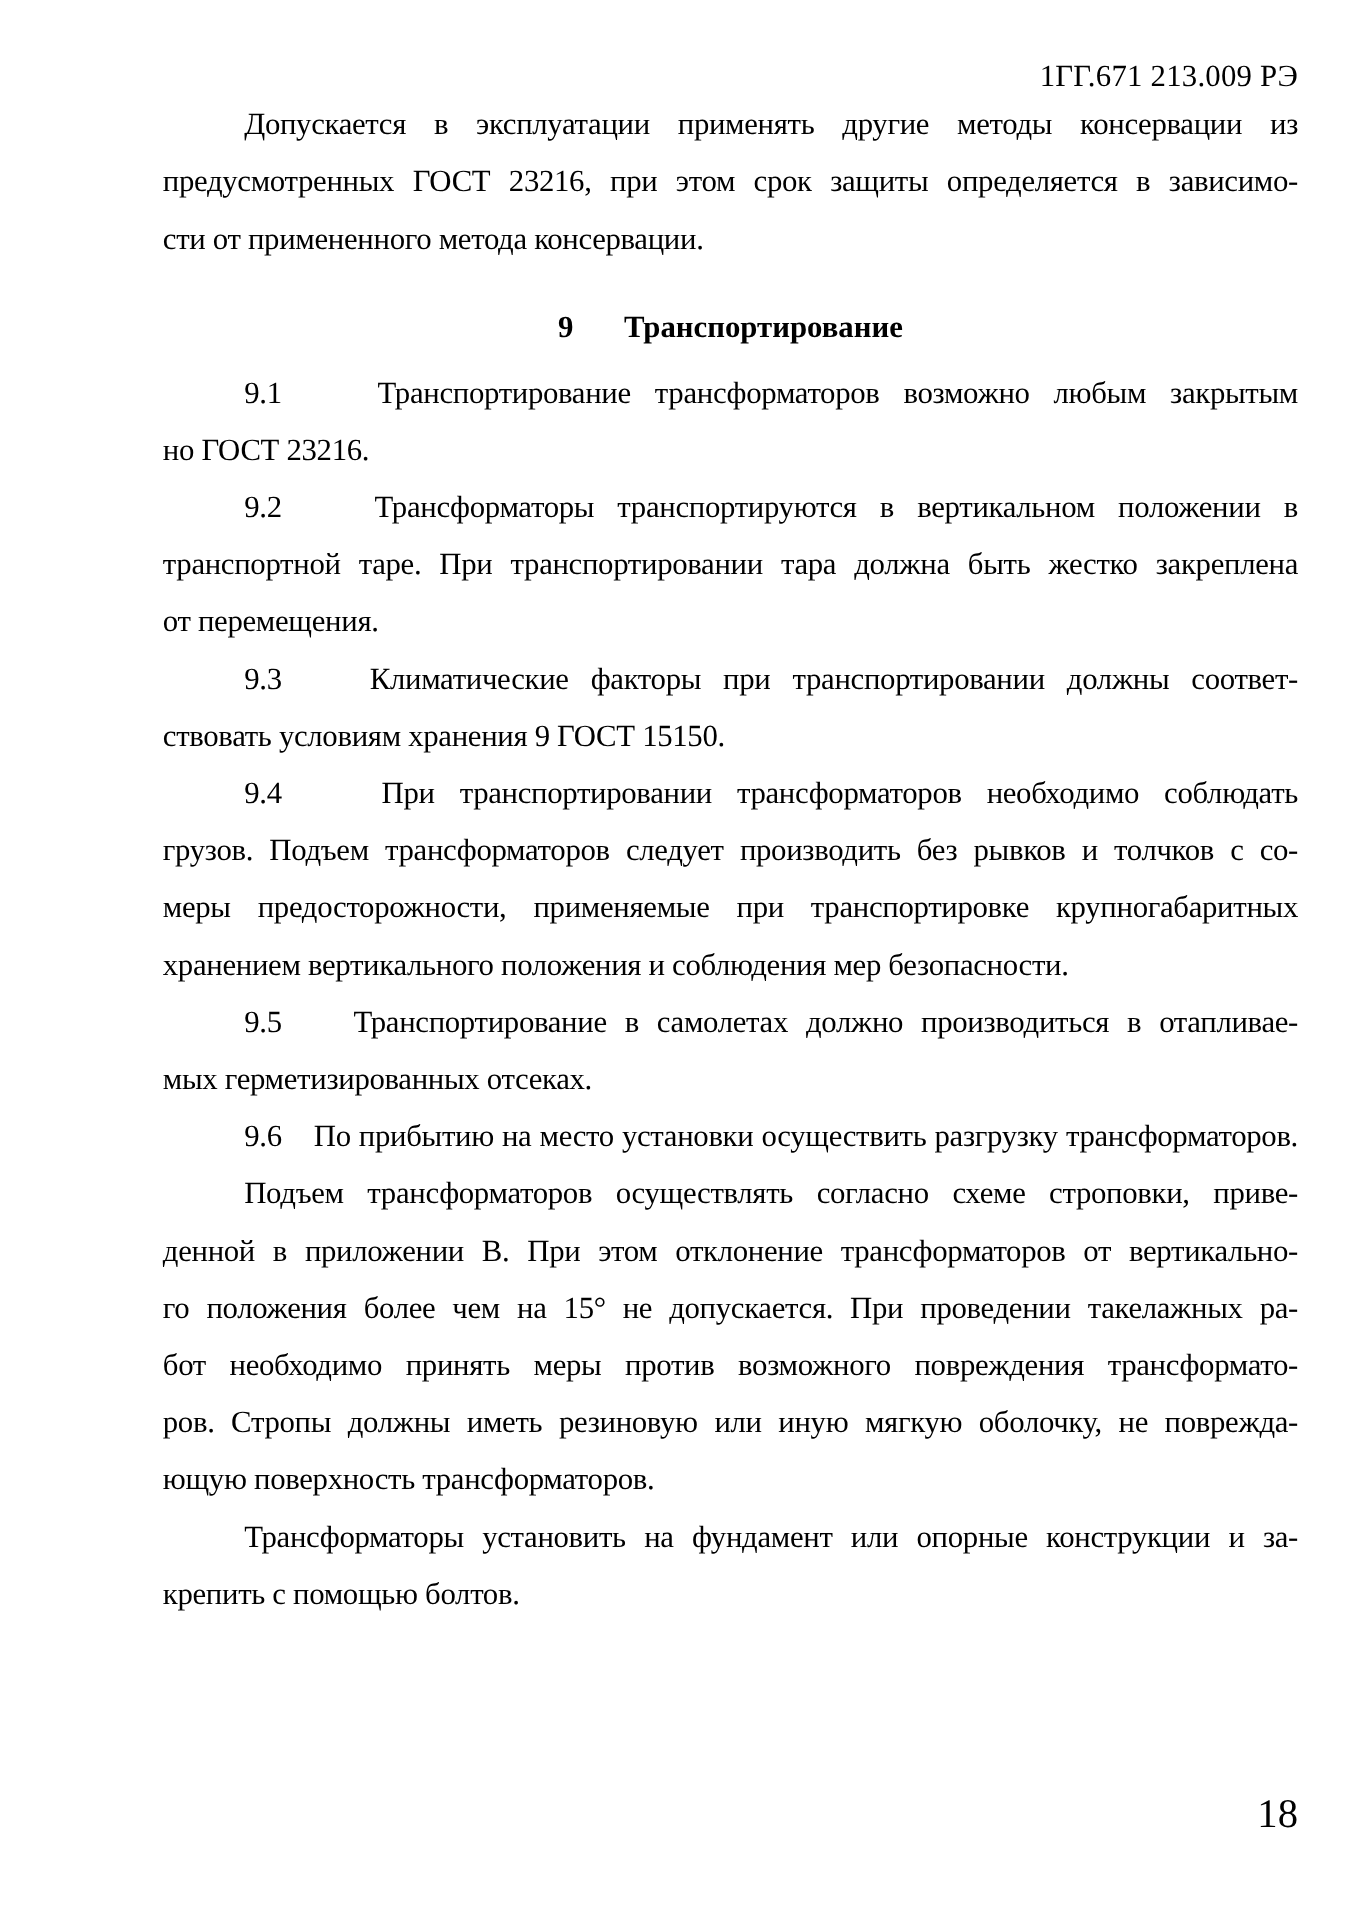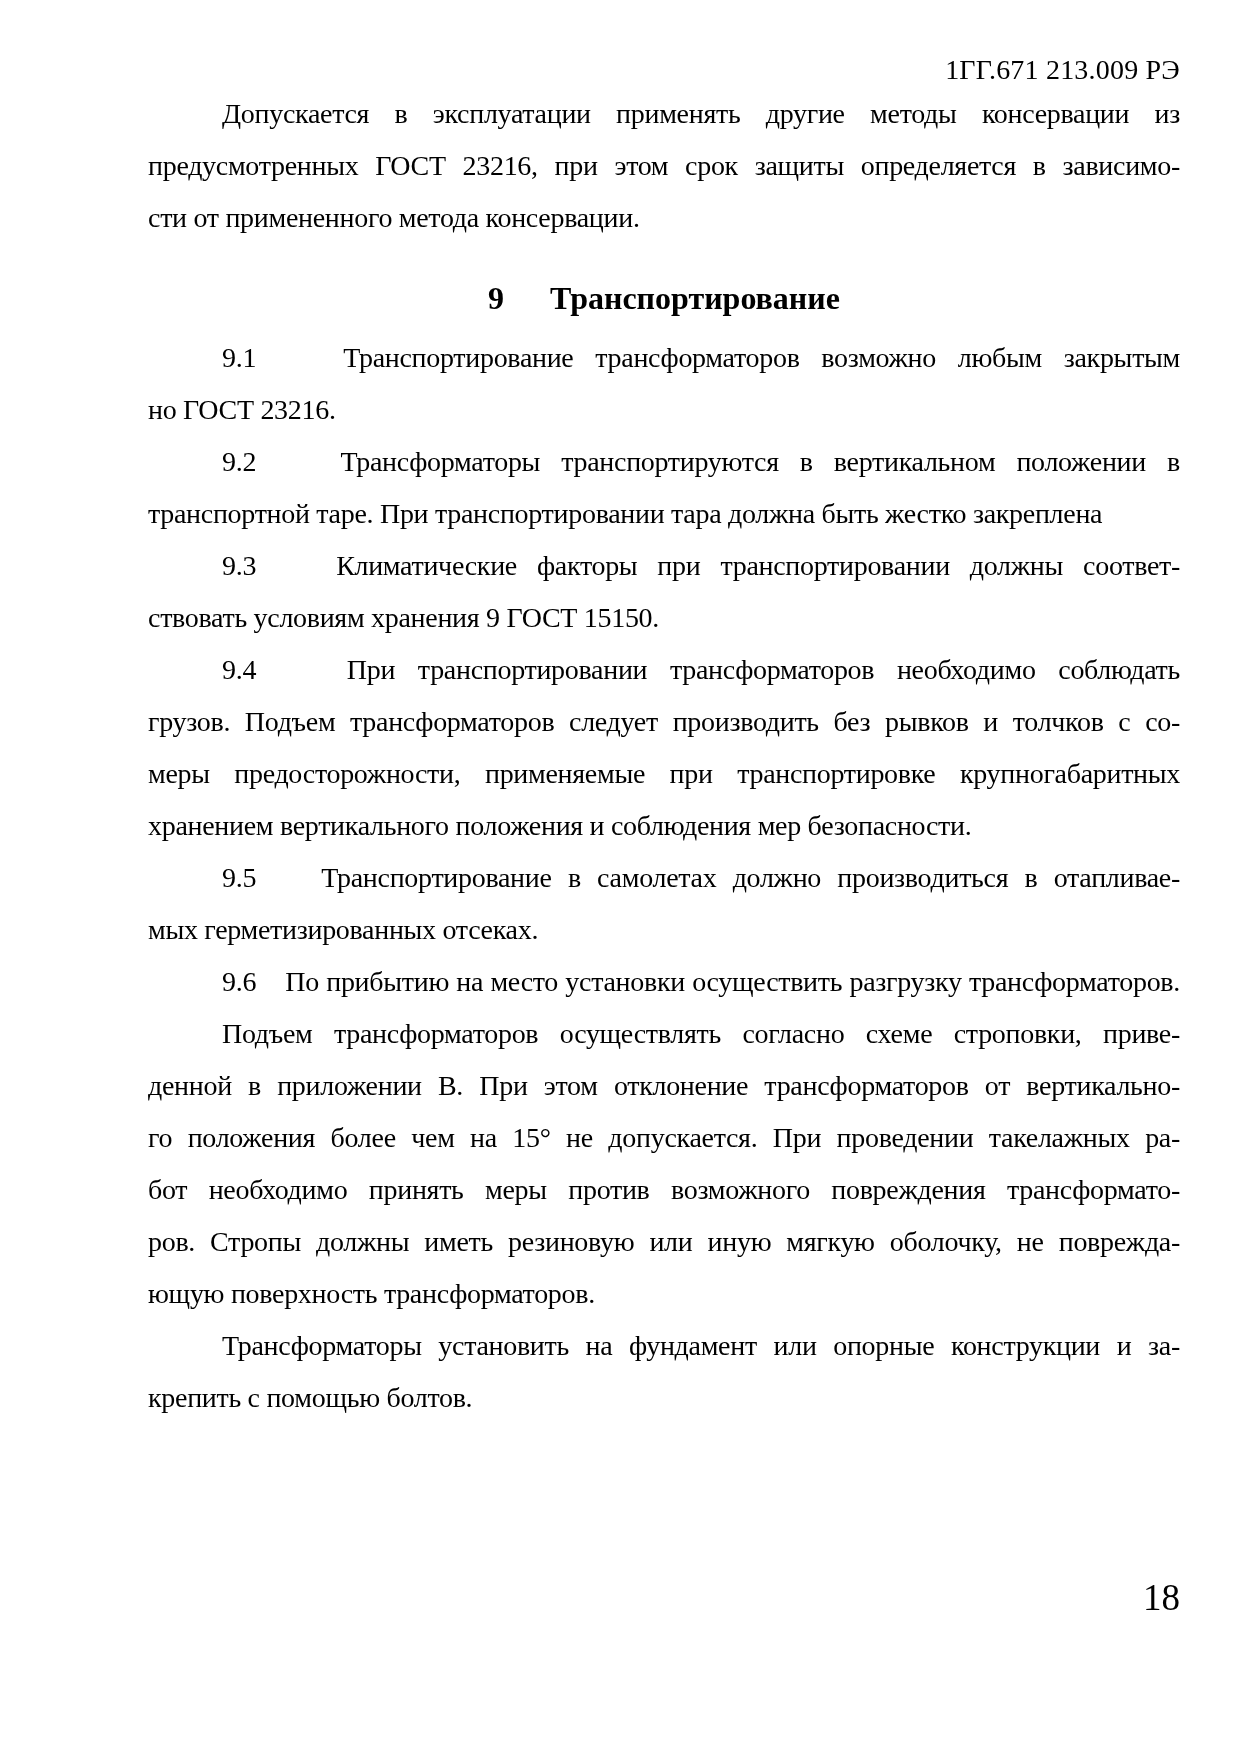"9 Транспортирование" .section-heading { font-size: 32px -> 28px }
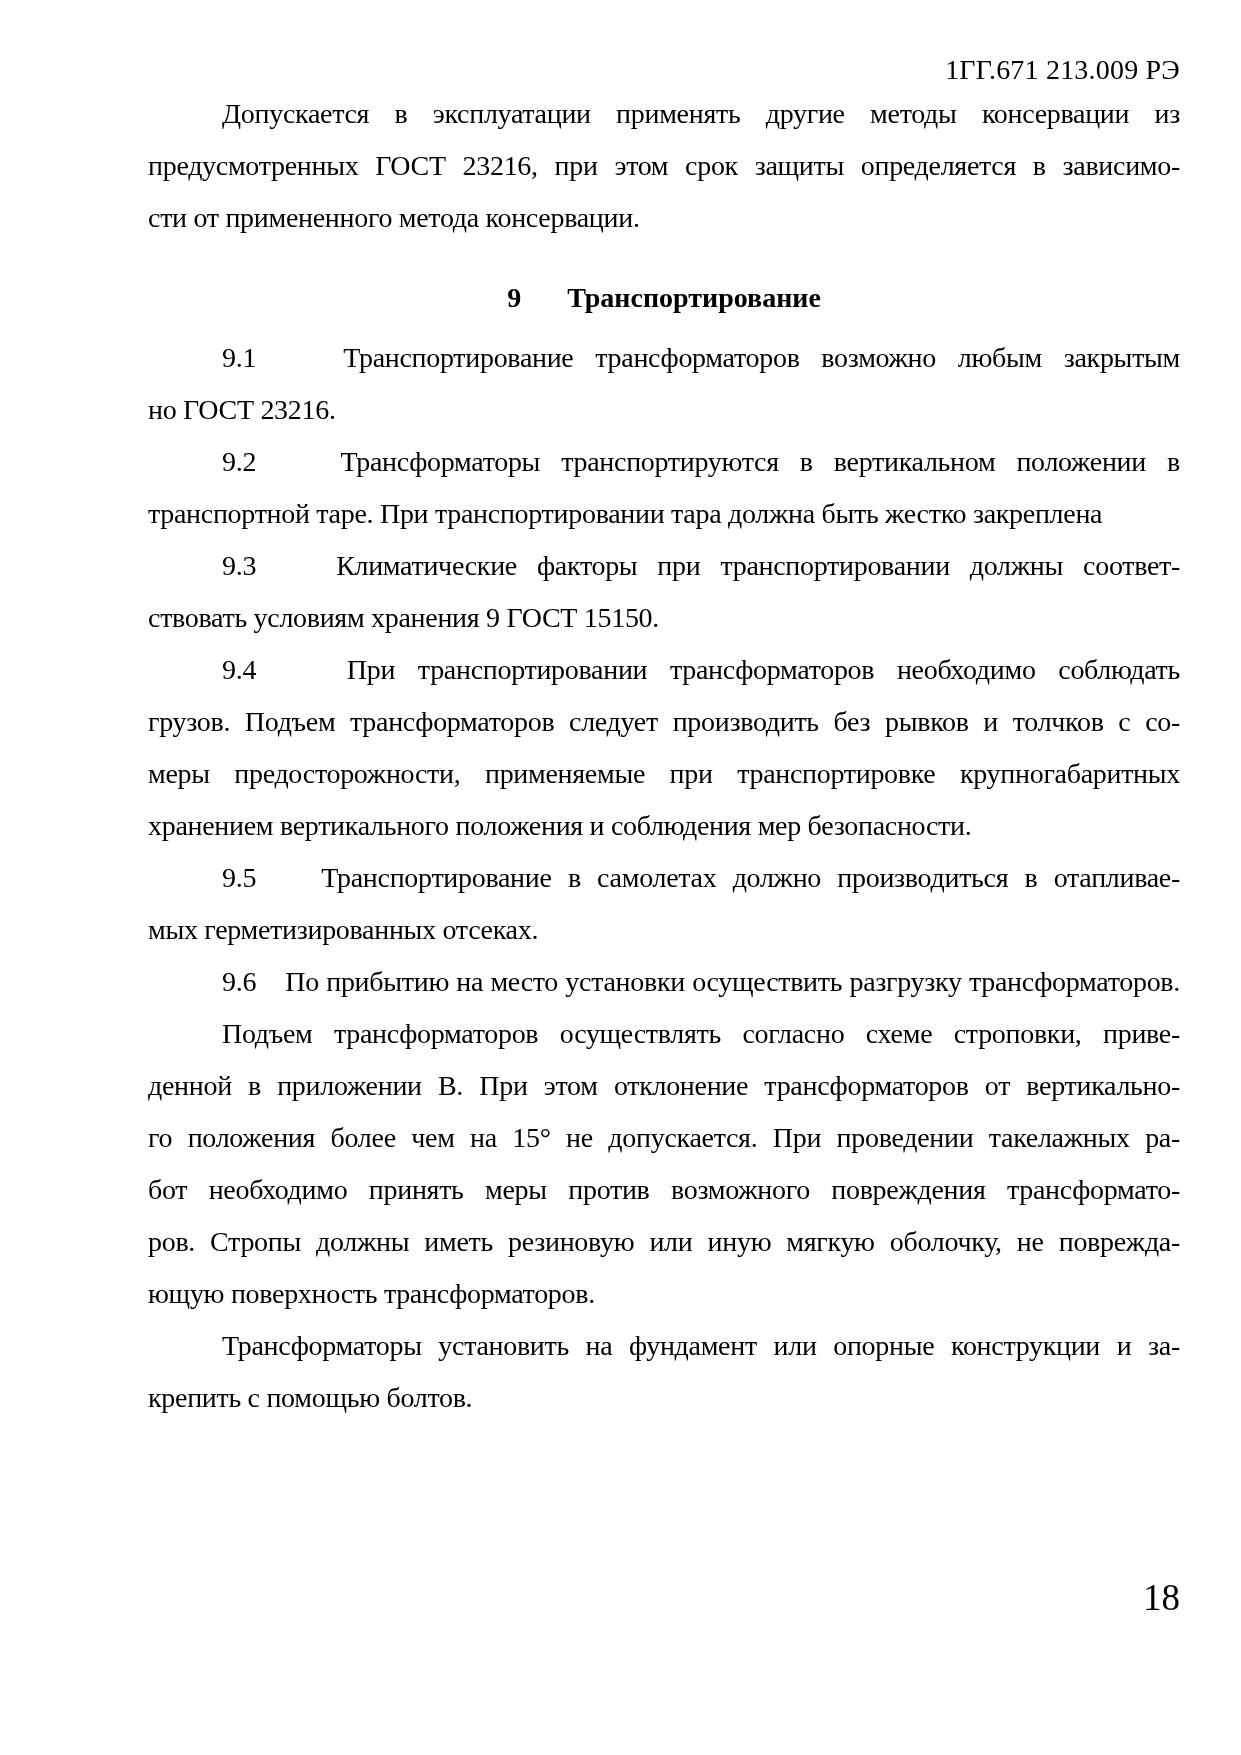"от перемещения." span.ln { html: none -> <span>от перемещения.</span> }
